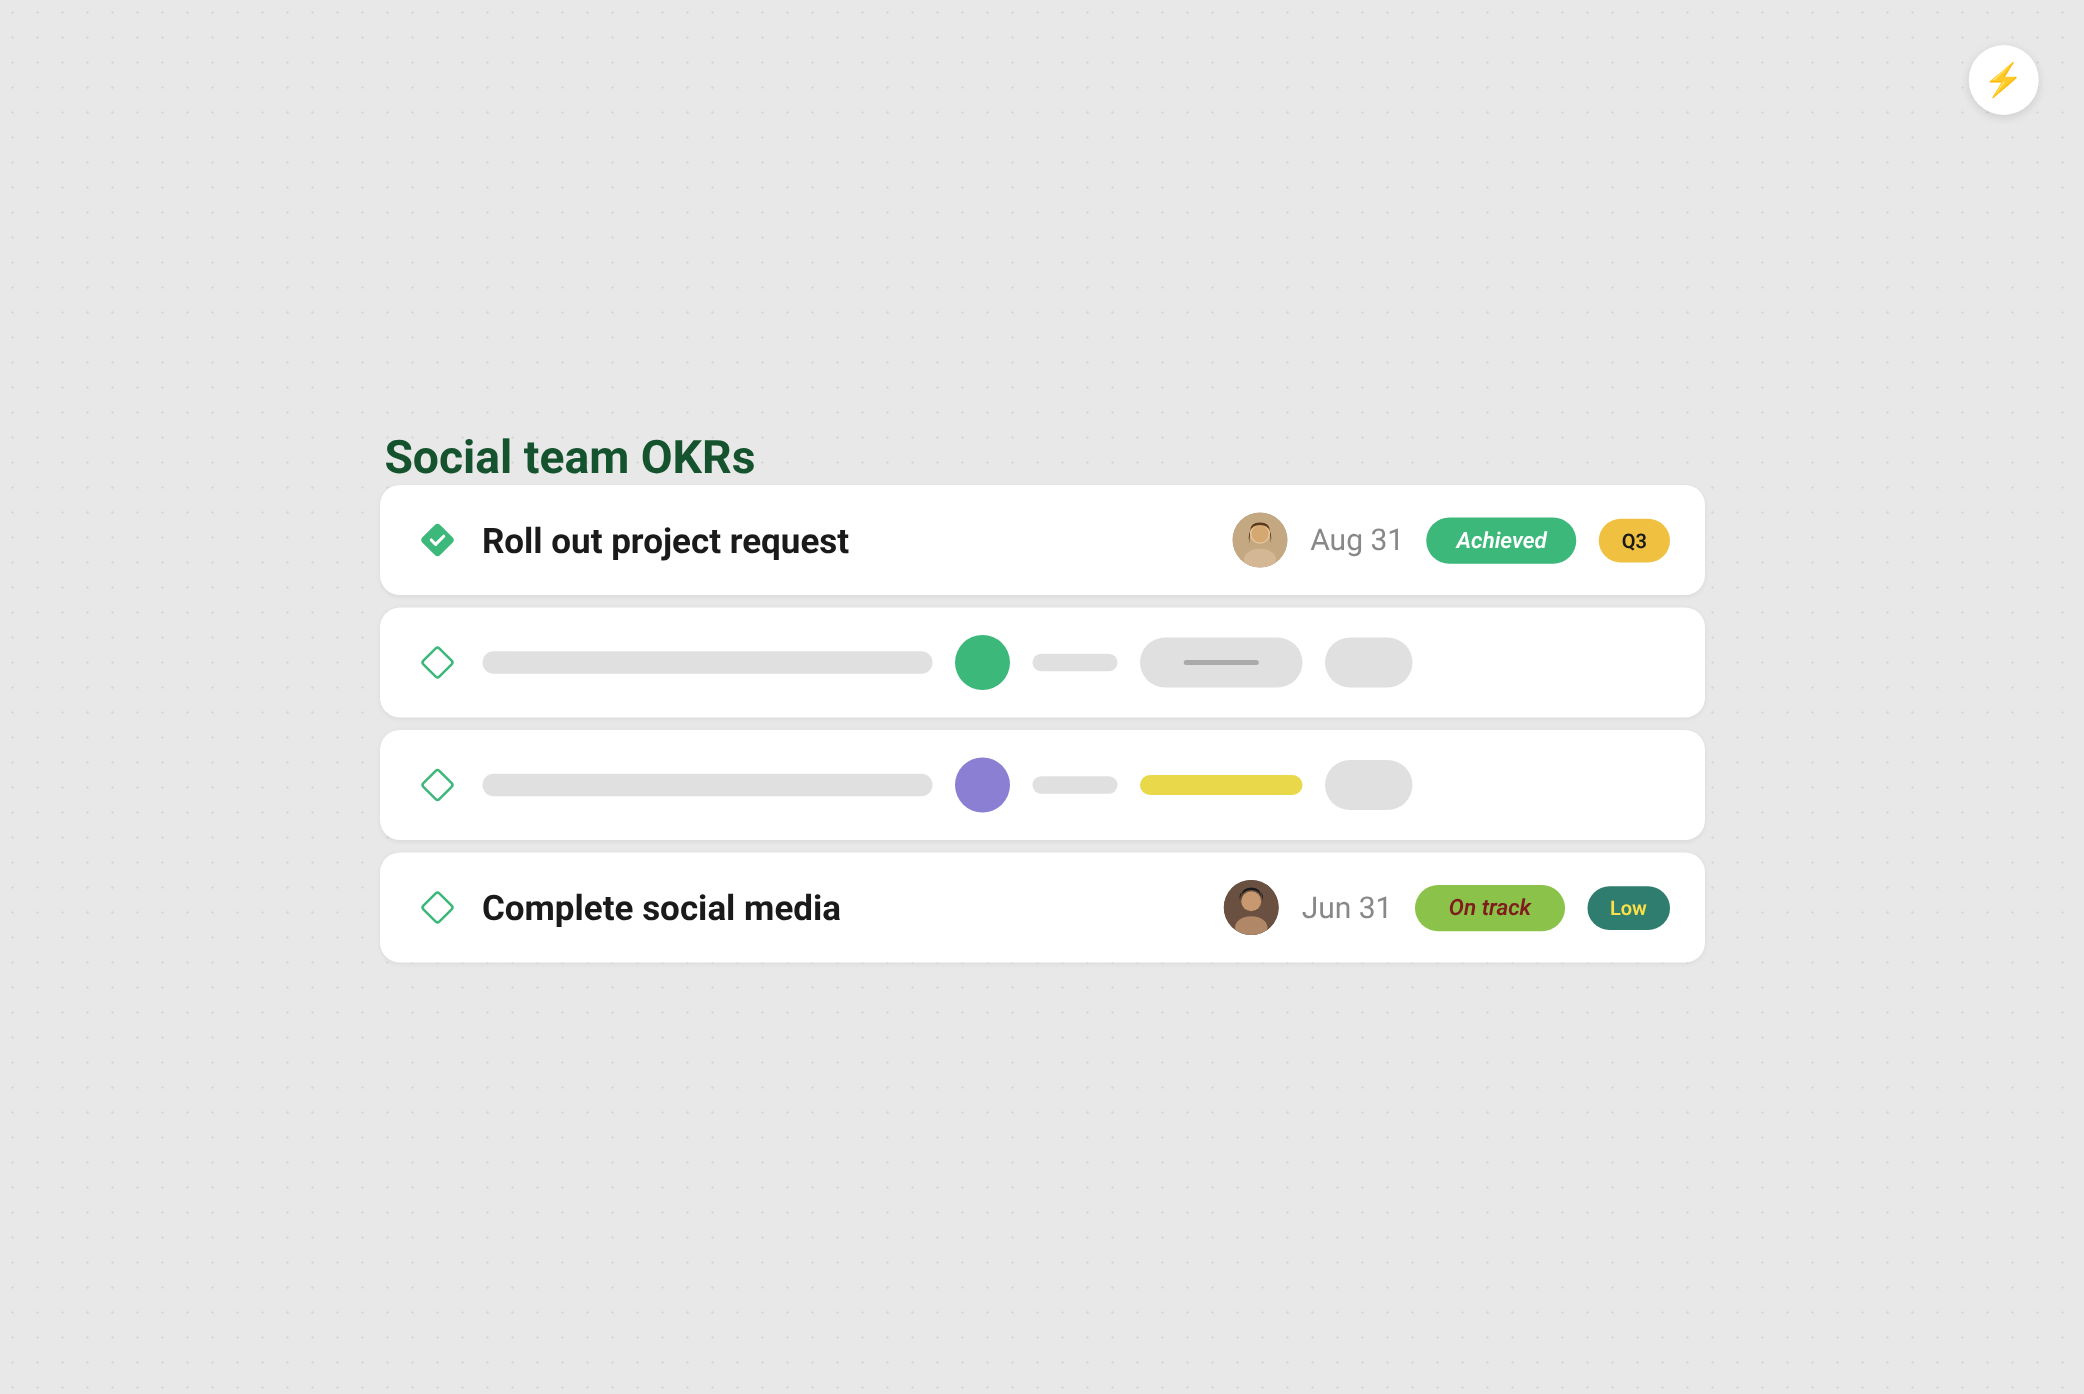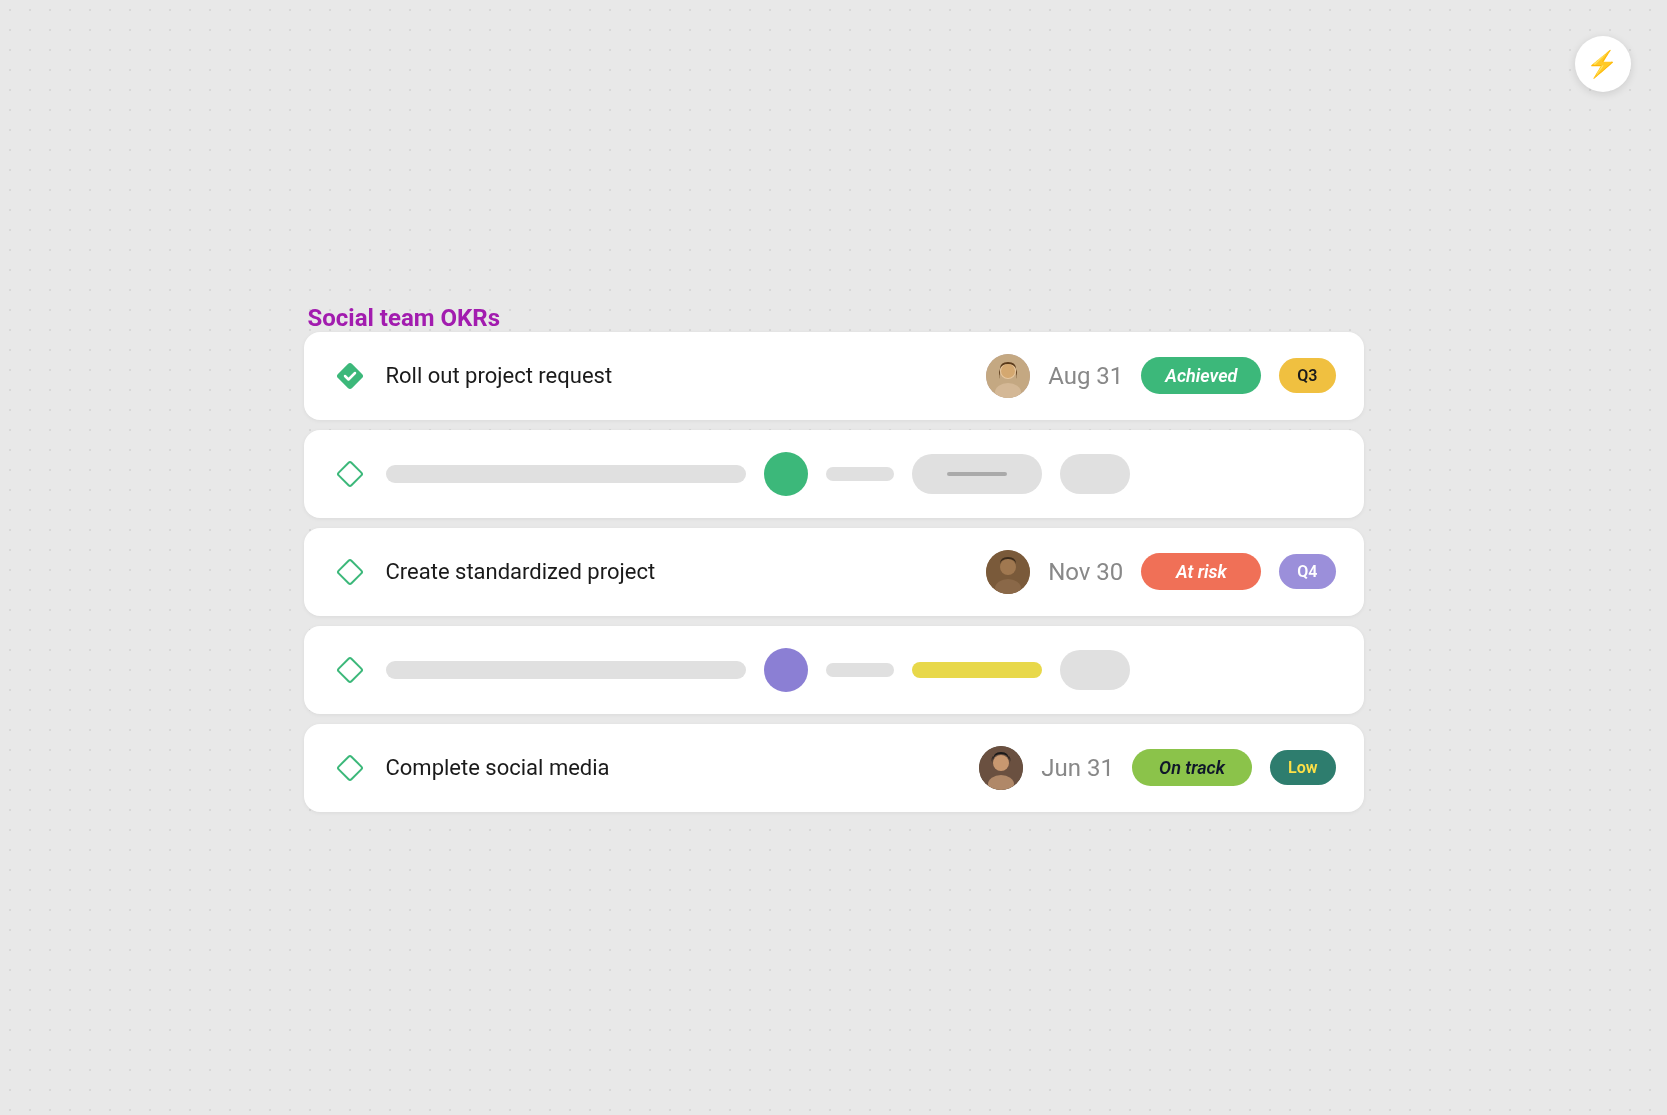"Social team OKRs" .page-title { color: #a21caf -> #14532d; font-size: 24px -> 37px }
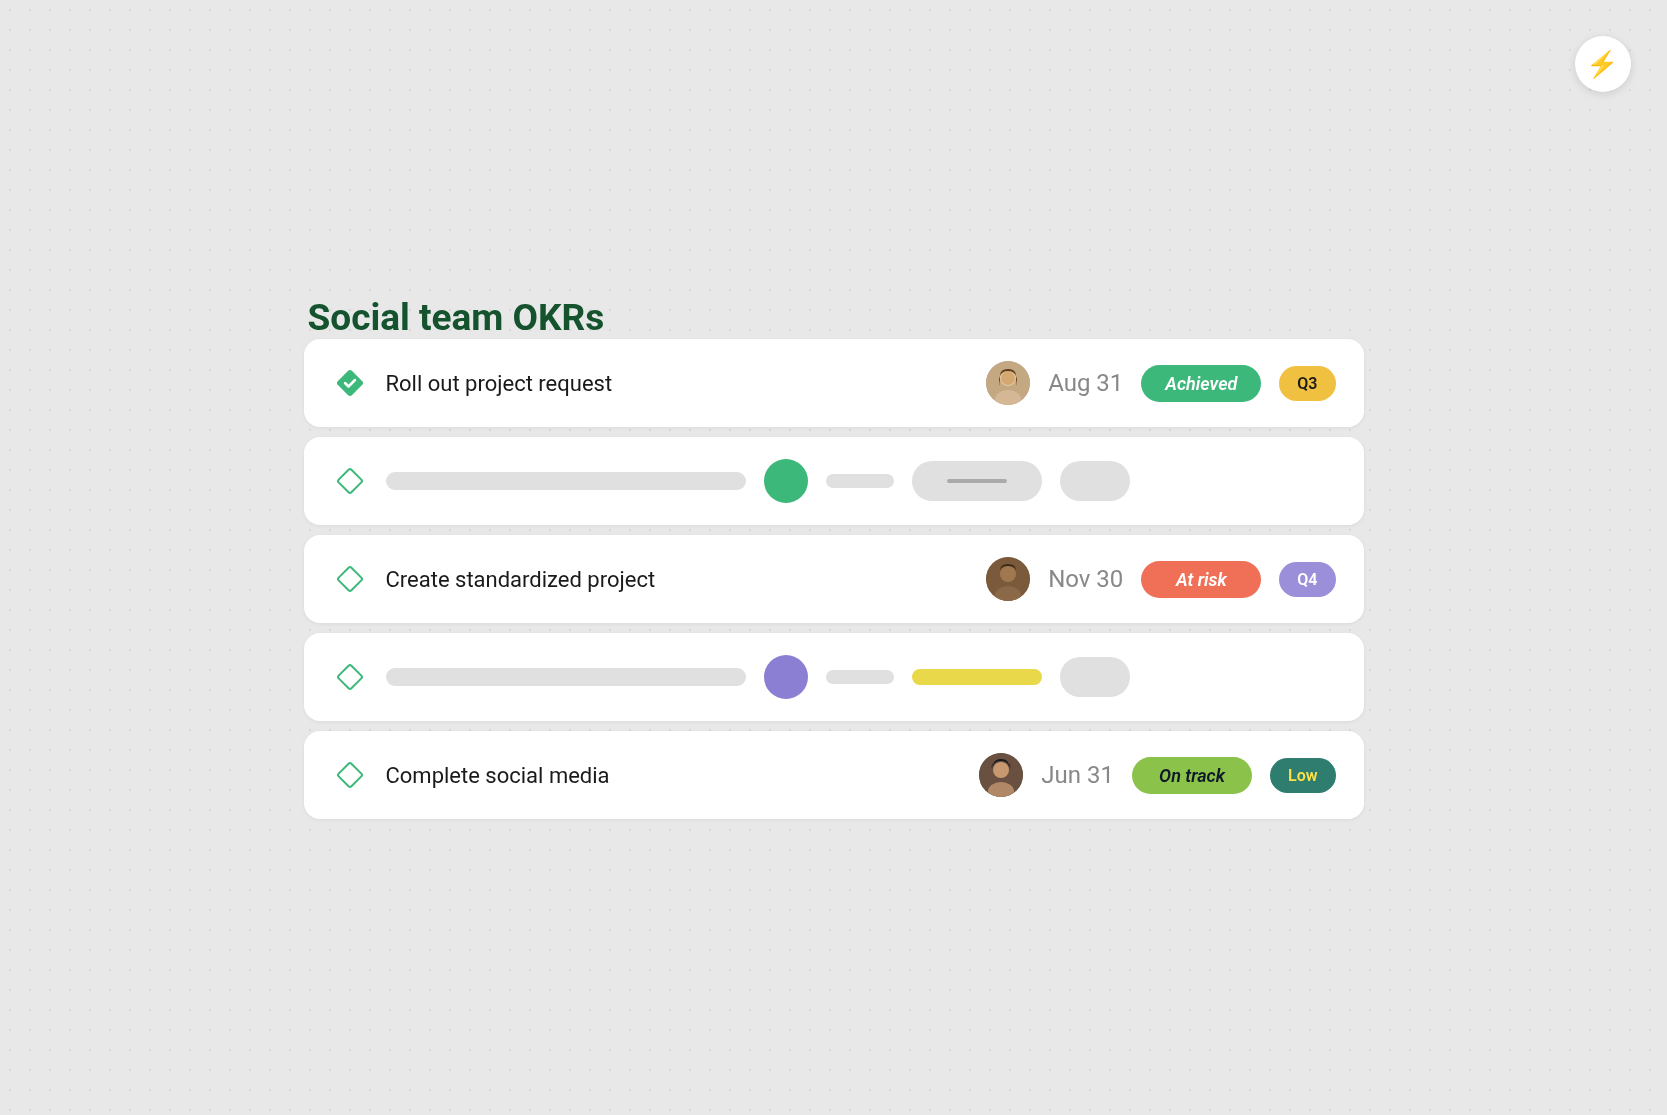"Roll out project request" .task-name { font-size: 22px -> 28px; font-weight: 400 -> 700 }
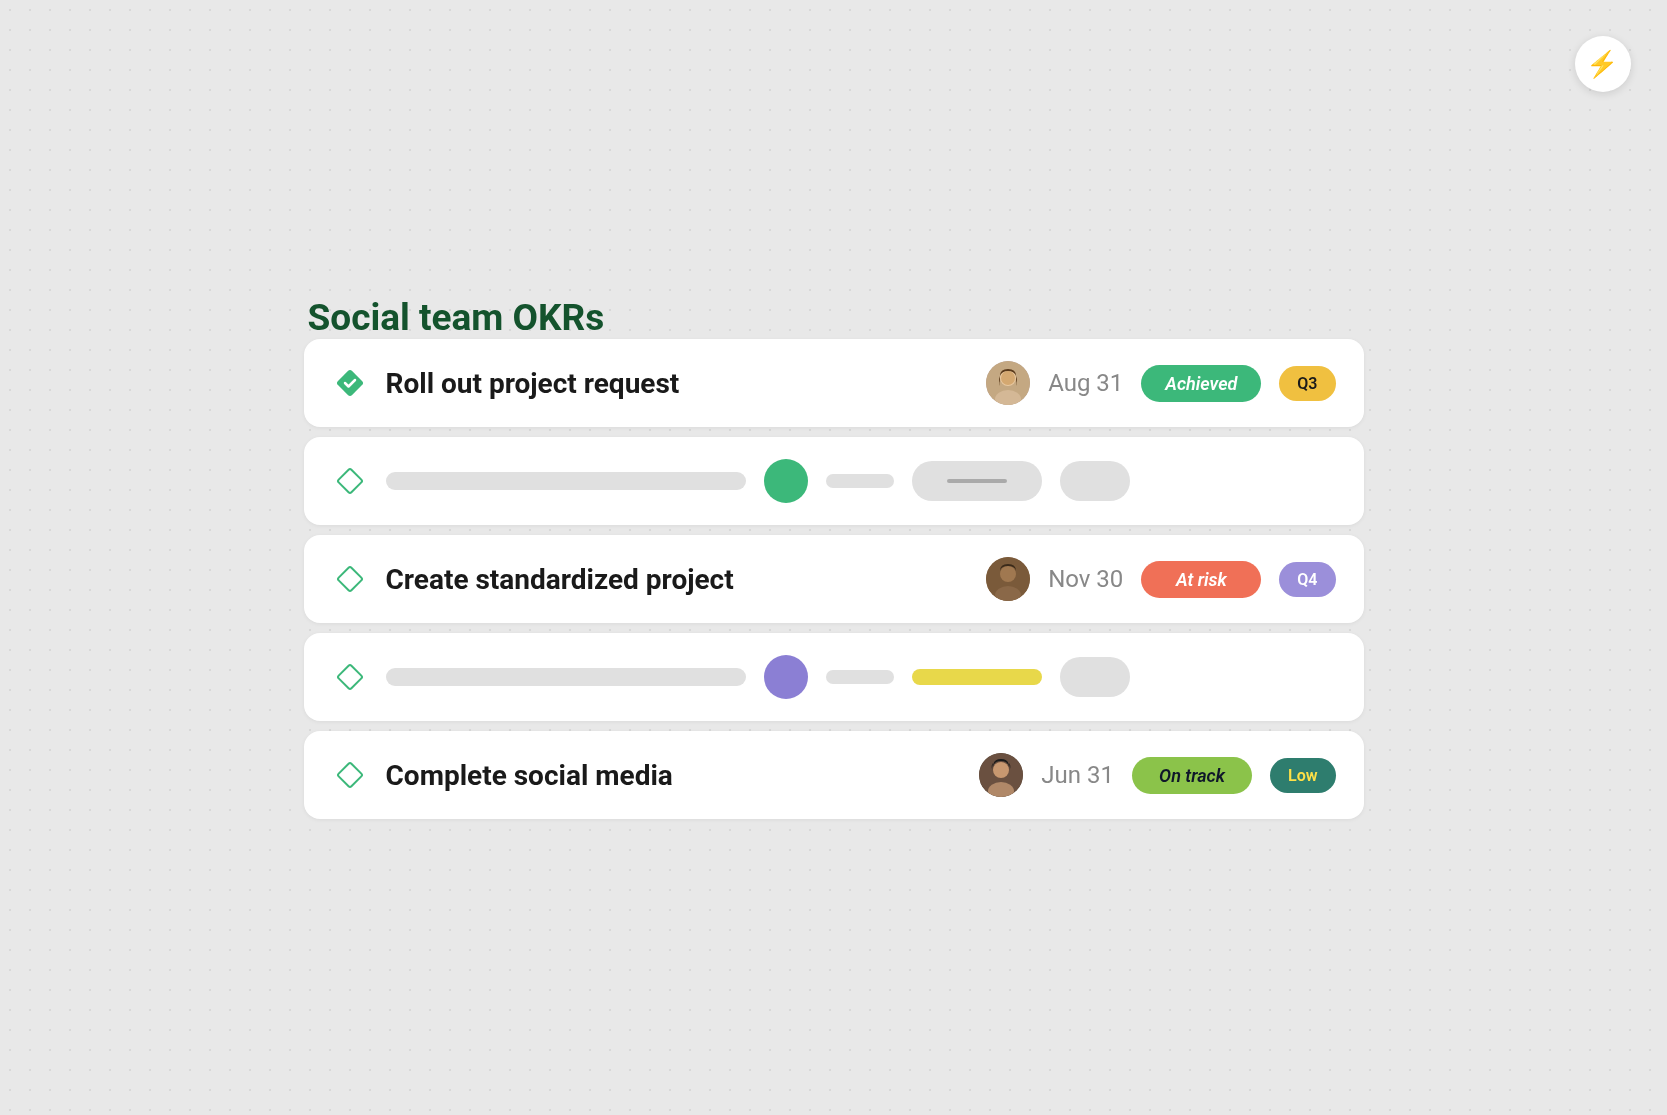"Create standardized project" div.okr-row { html: <div> <div> <svg> <rect></rect> </svg> </div> <span>Create standardized project</span> <div> <svg> <circle></circle> <circle></circle> <ellipse></ellipse> <path></path> </svg> </div> <span>Nov 30</span> <div>At risk</div> <div>Q4</div> </div> -> none }
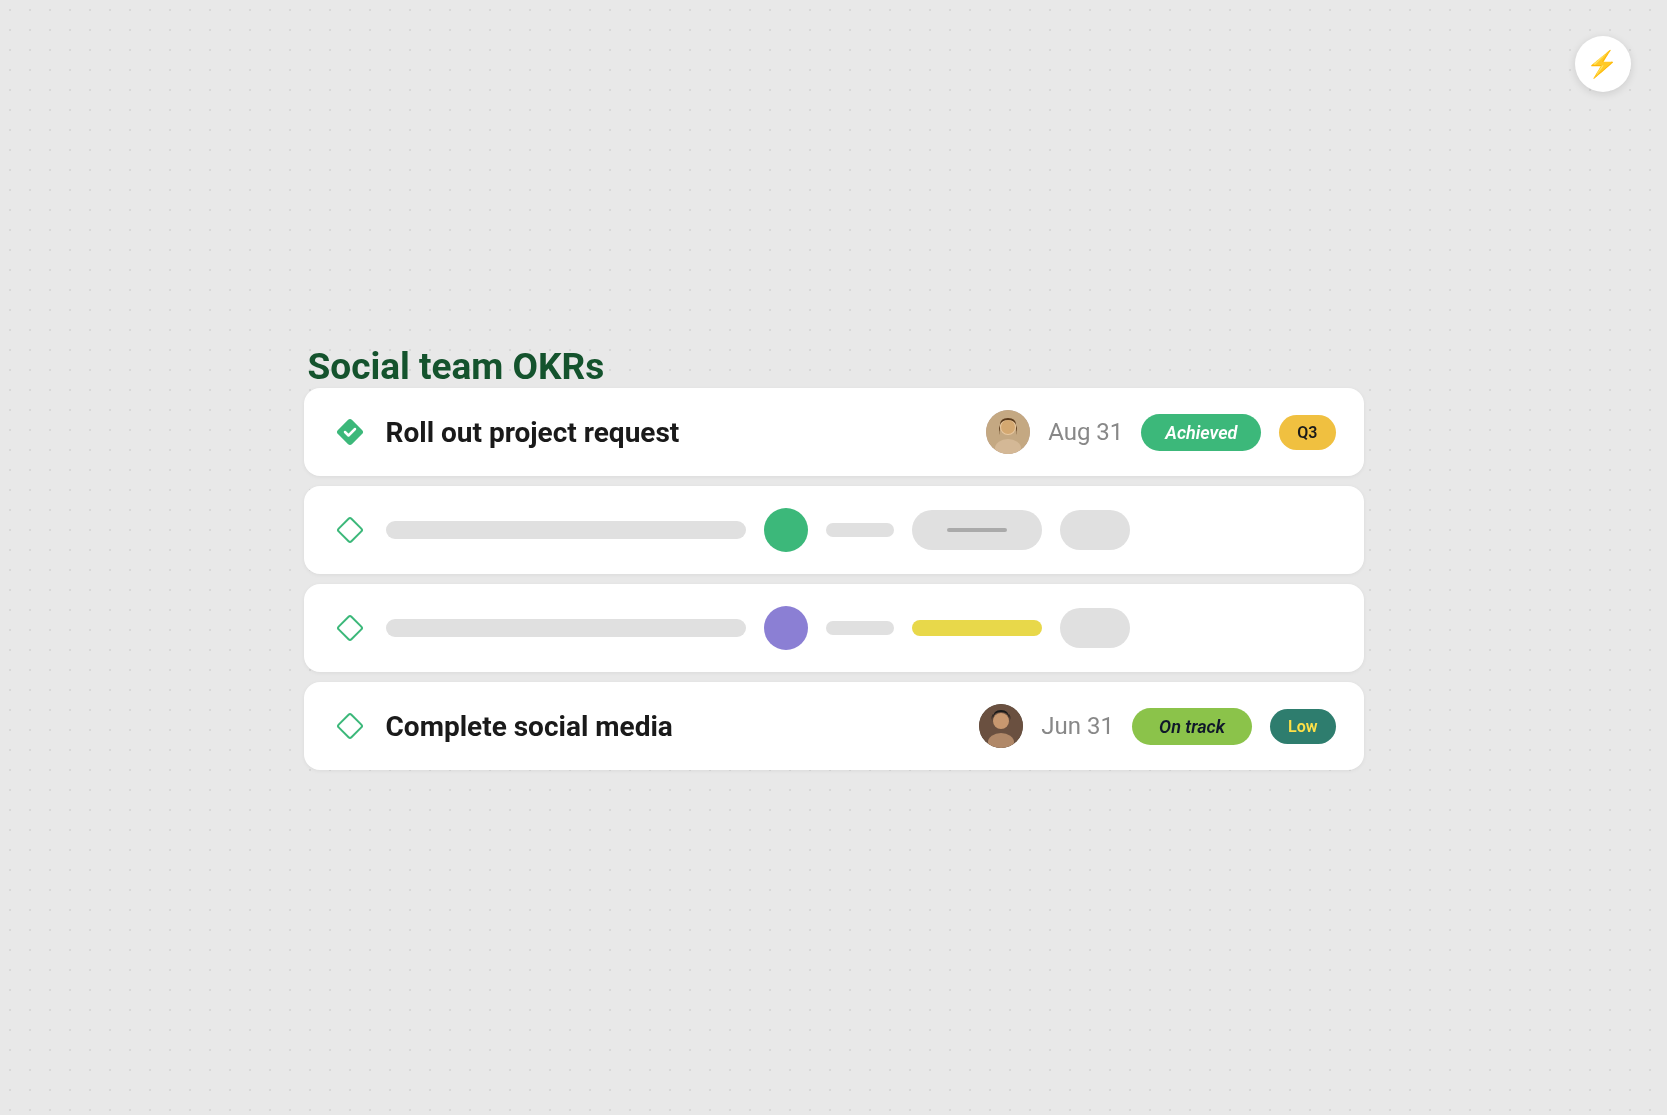"On track" .status-badge.on-track { color: #0f172a -> #7f1d1d }
